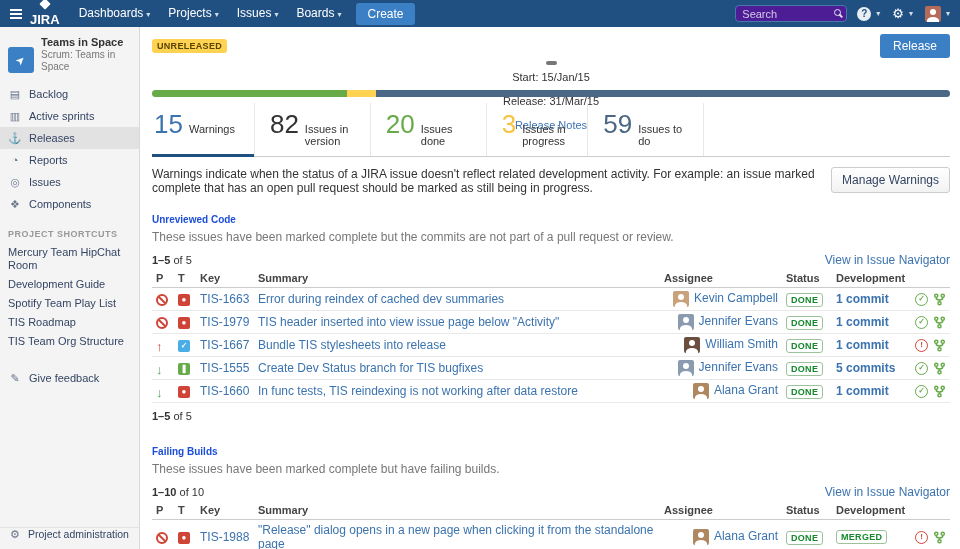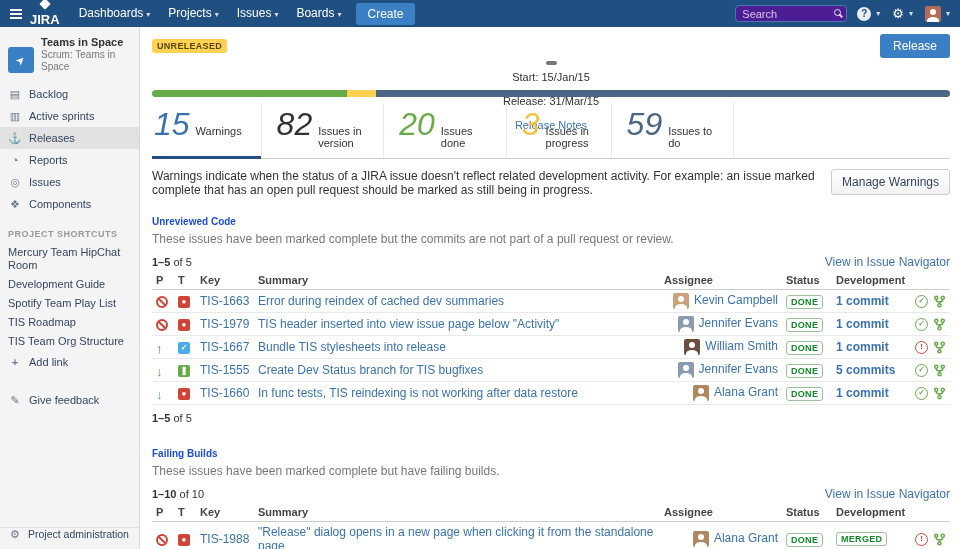"15" .stat-num { font-size: 32px -> 26px; font-style: italic -> none }
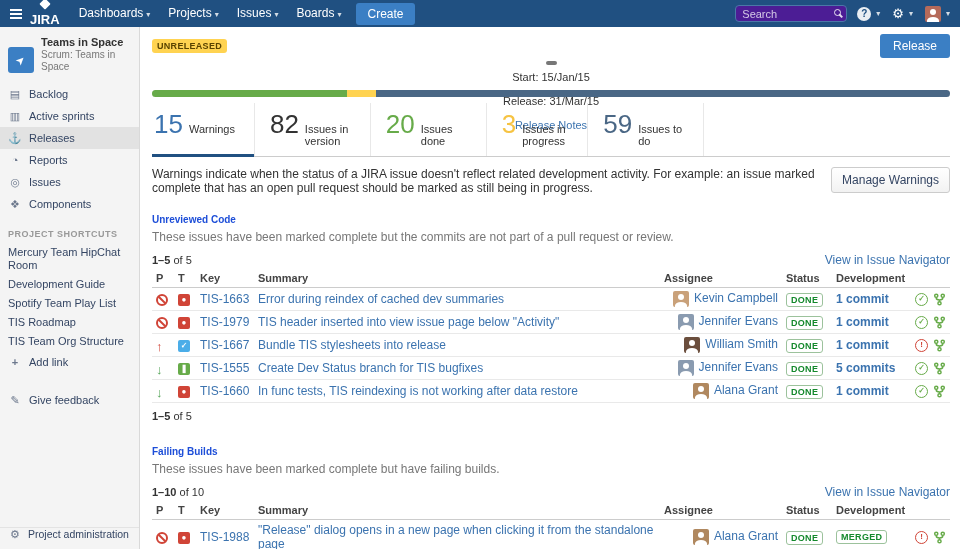"Add link" div.side-item { html: <div> <span></span> <span>Add link</span> </div> -> none }
